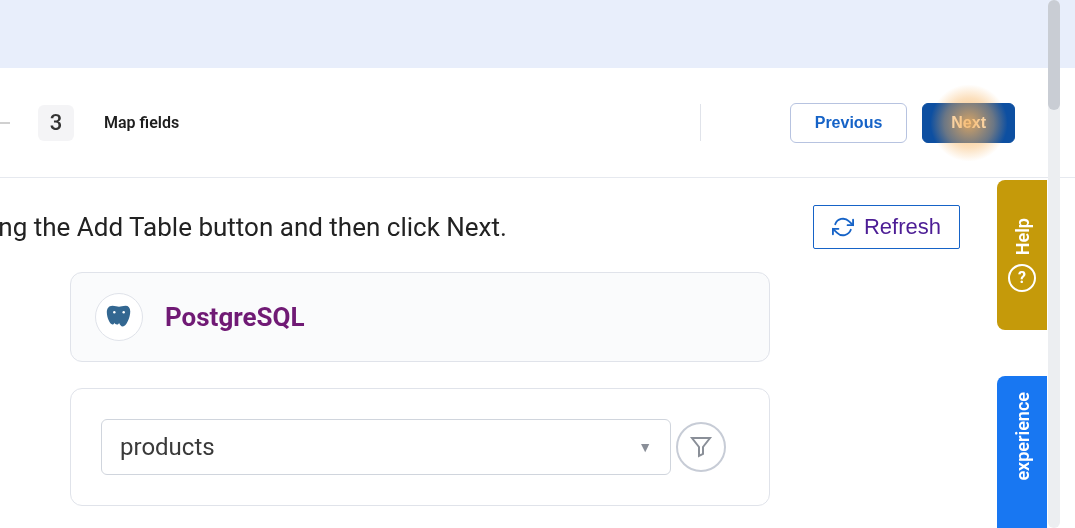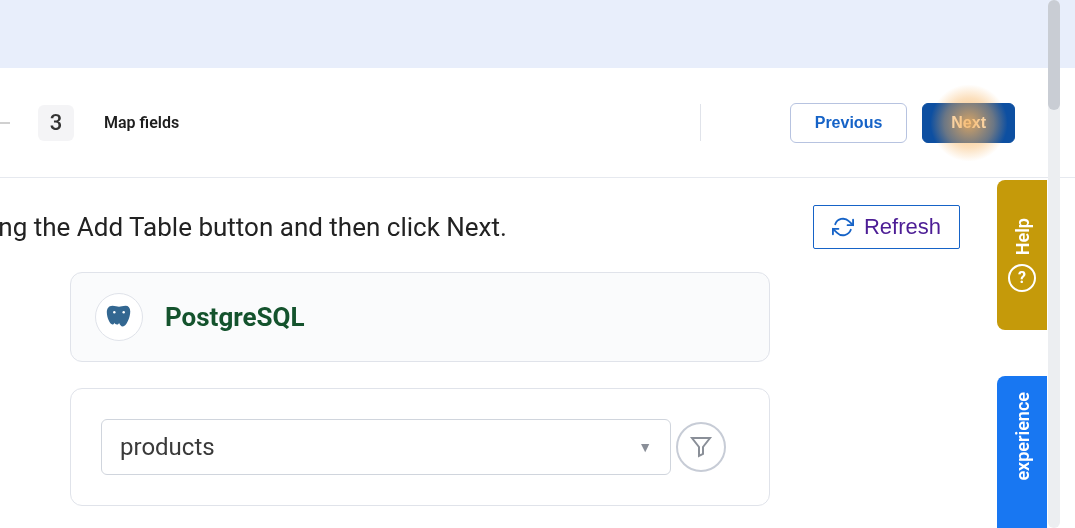"PostgreSQL" .db-name { color: #14532d -> #701a75 }
